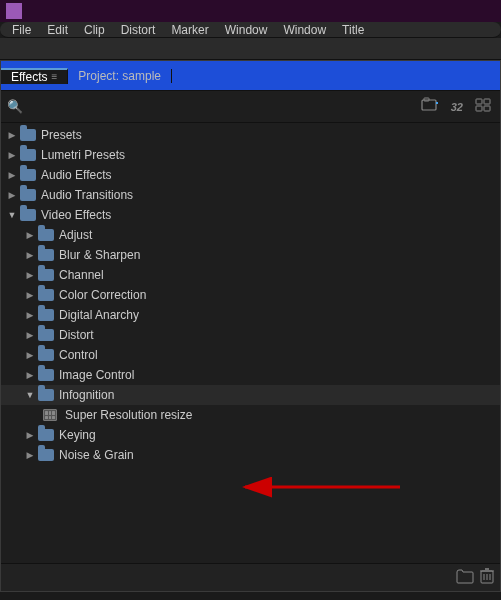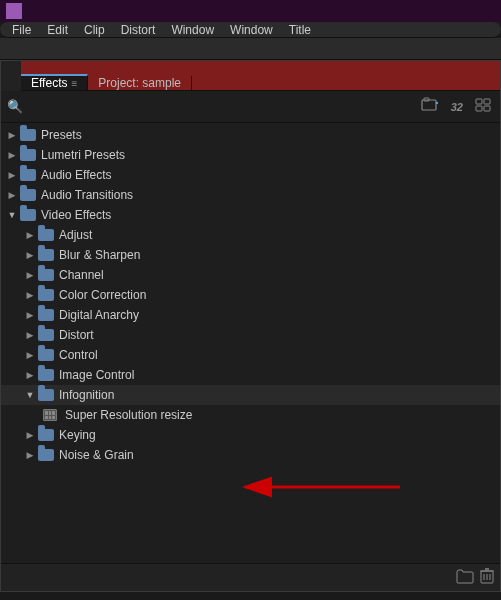"Marker" div.menu-item { html: none -> <div>Marker</div> }
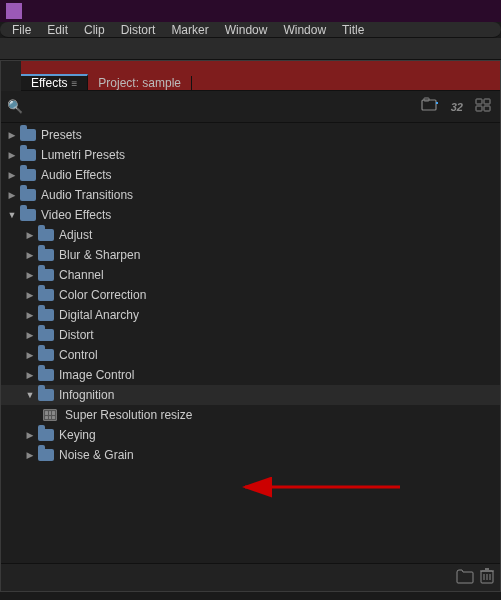"Effects" #tabs-row { align-items: flex-end -> center; background: #7f1d1d -> #1d4ed8; margin-left: 20px -> none }
